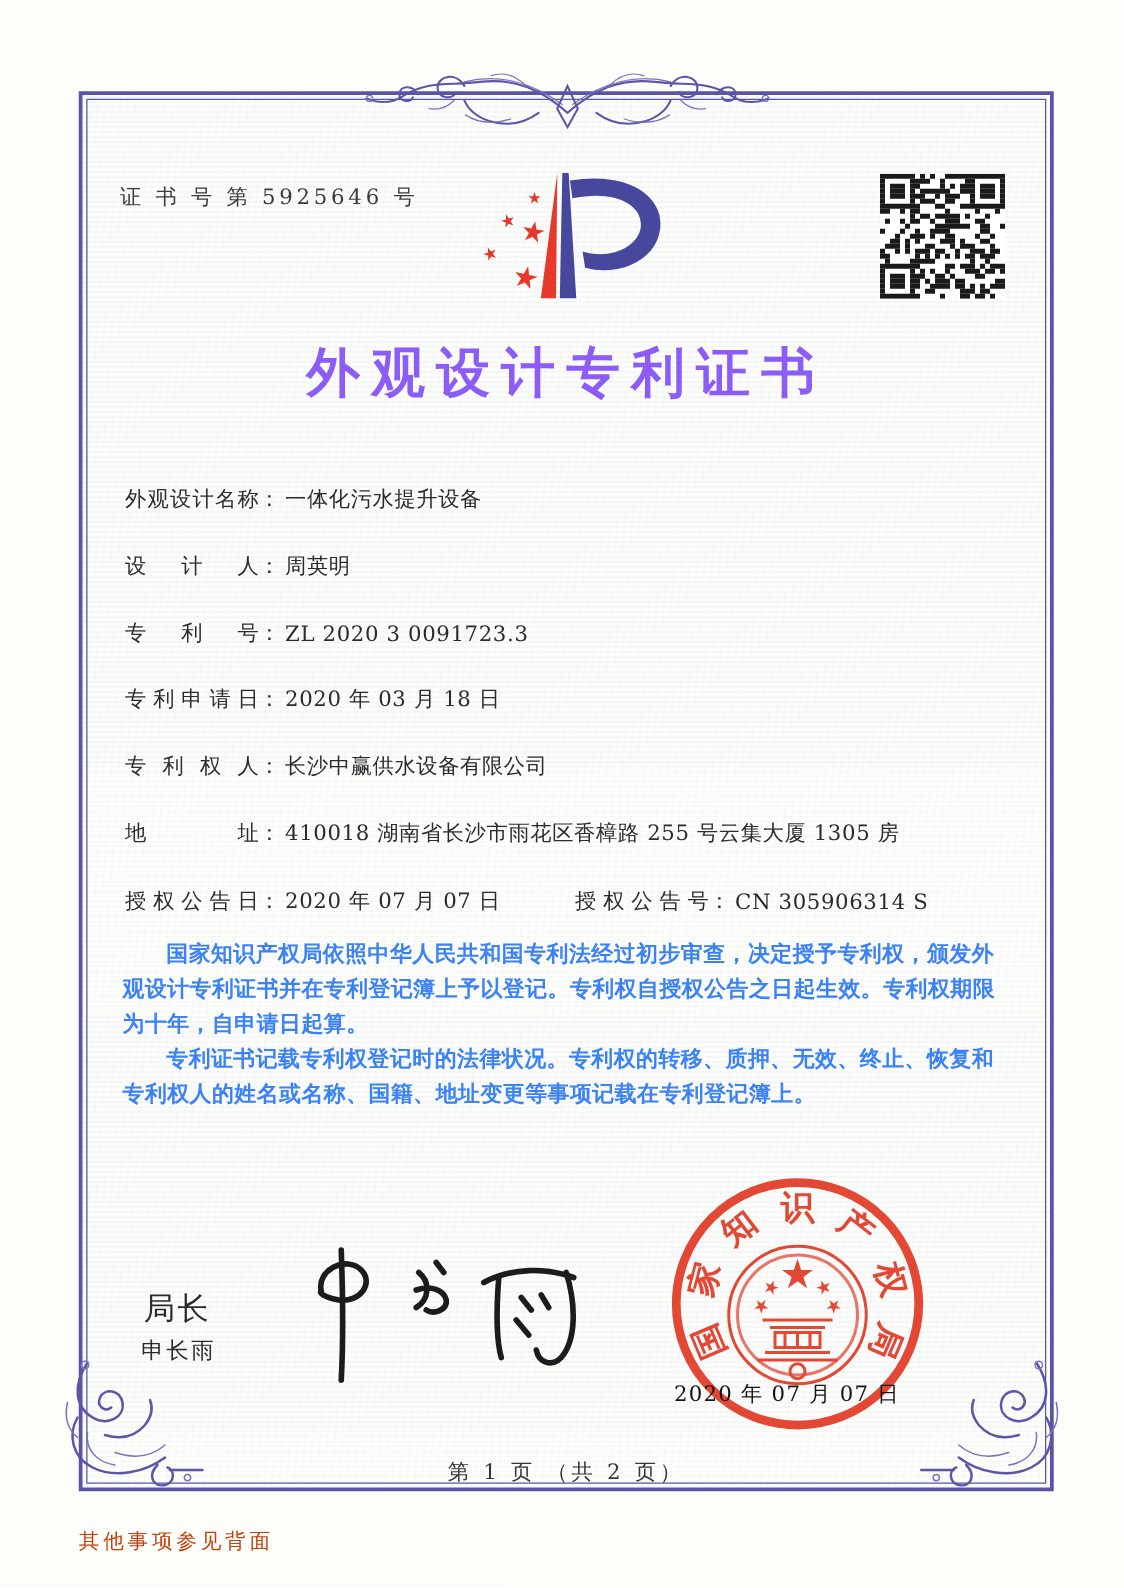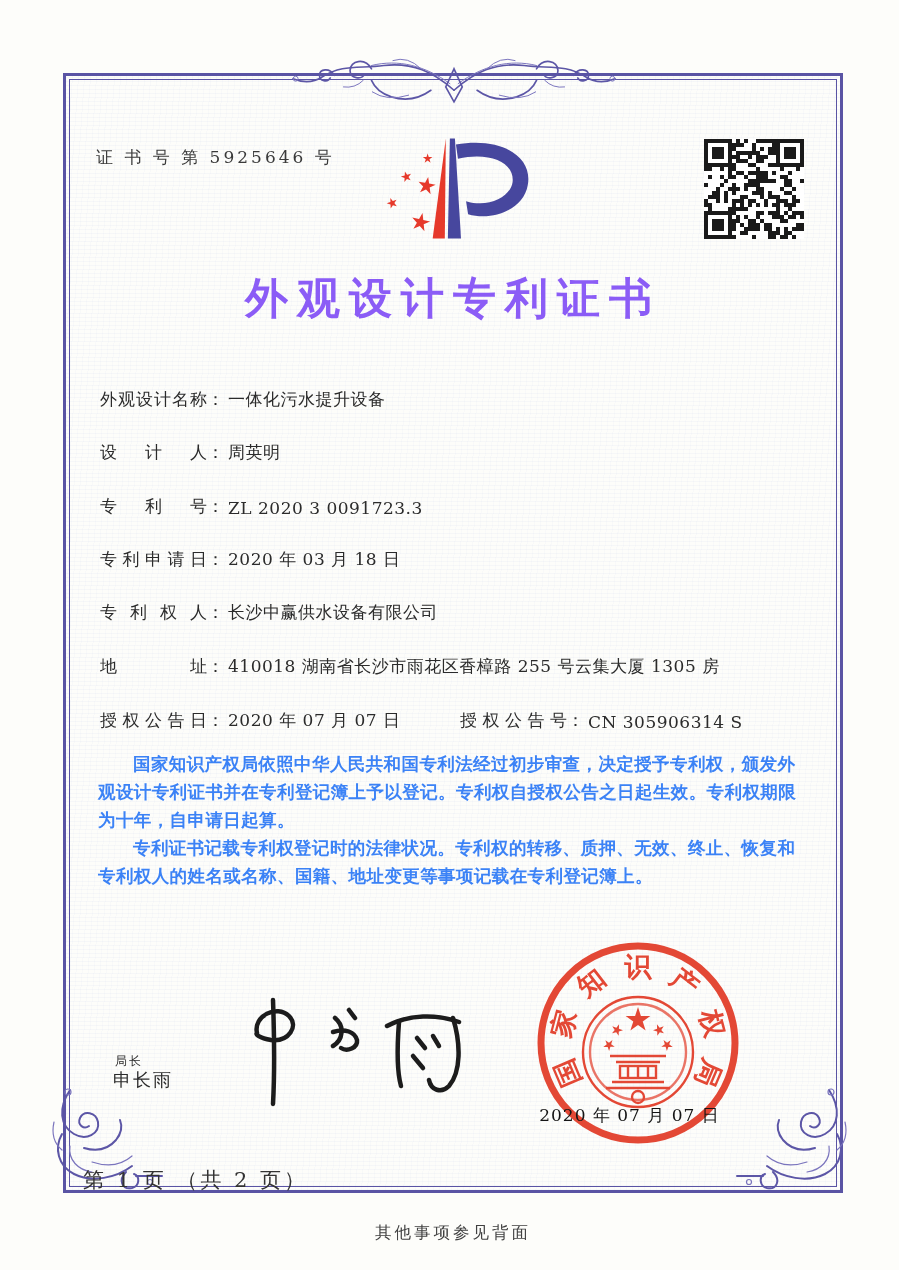"局长" .sig-title { font-size: 12px -> 25px; top: 1053px -> 1030px }
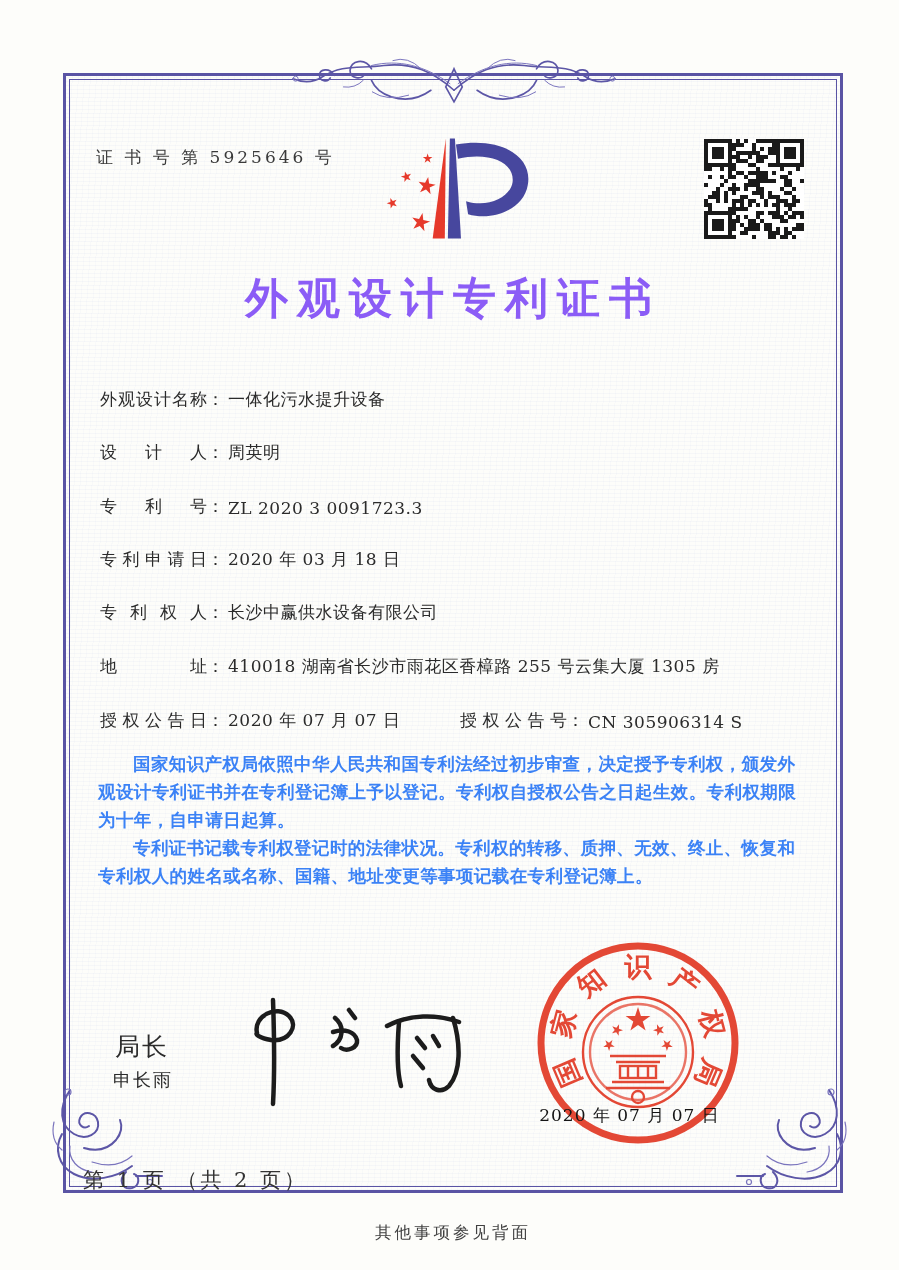"第 1 页 （共 2" .footer-page { font-size: 21px -> 17px; margin-left: 20px -> none; text-align: none -> center }
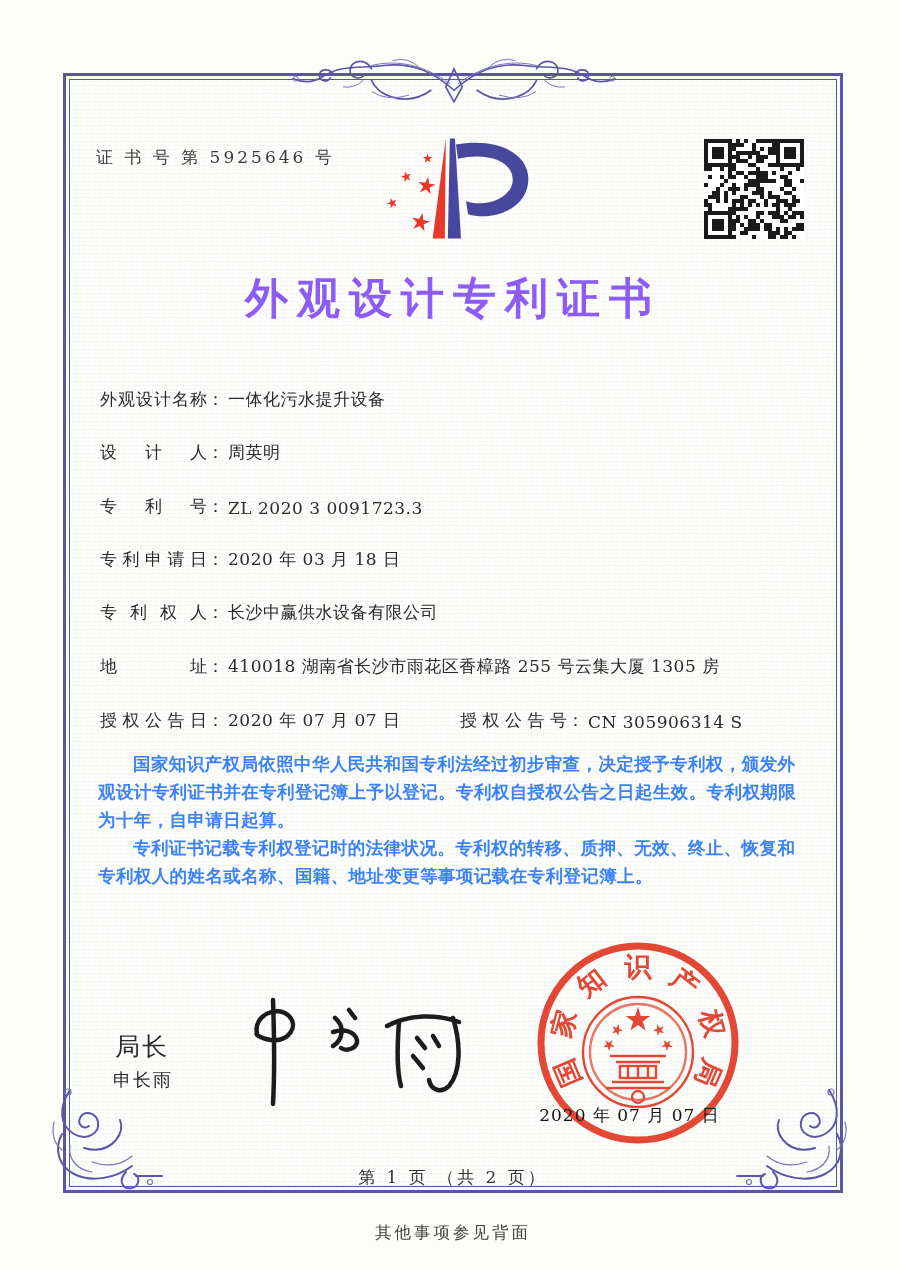"其他事项参见背面" .back-note { color: #404040 -> #c2410c; text-align: center -> left }
